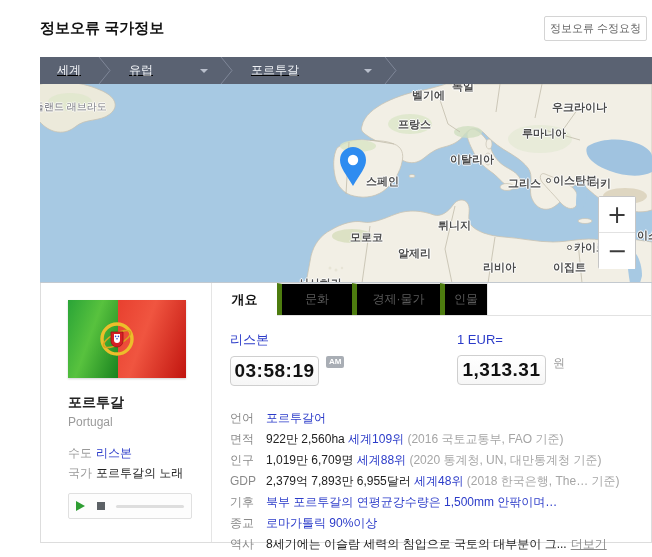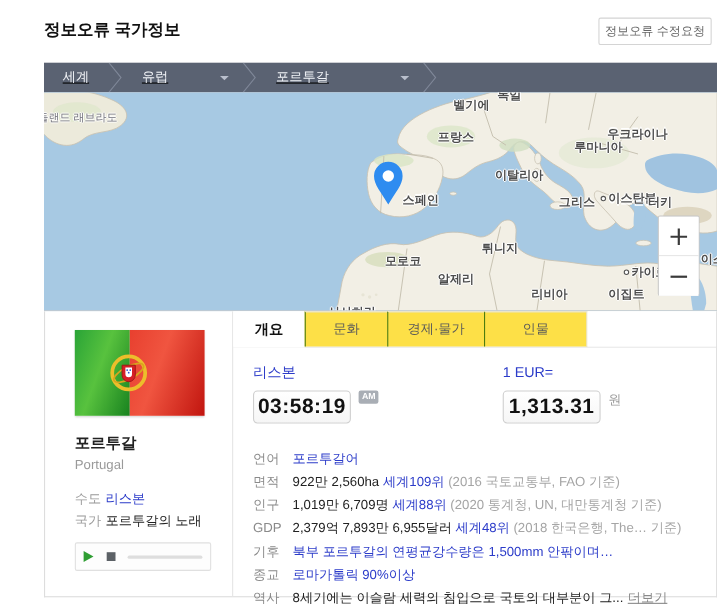"우크라이나" span.map-label { margin-top: 14px -> none }
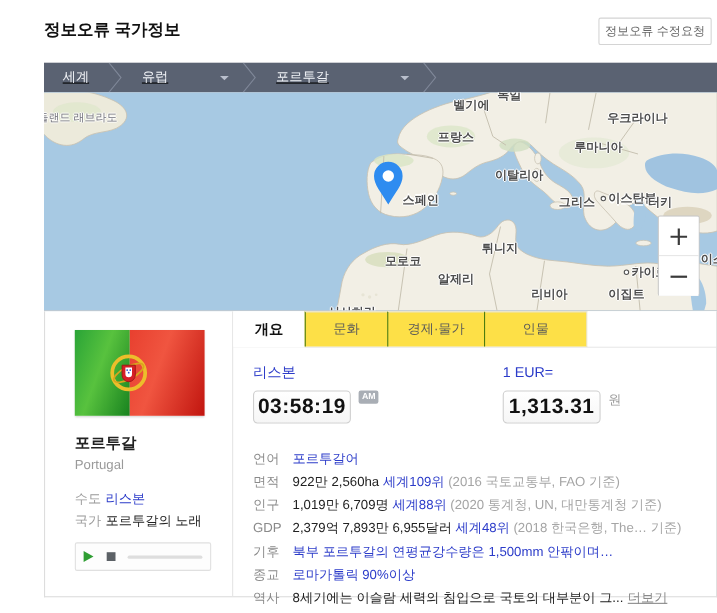"문화" .tab { background: #fde047 -> #000000; border-left: 1px solid #4d7c0f -> 5px solid #4d7c0f }
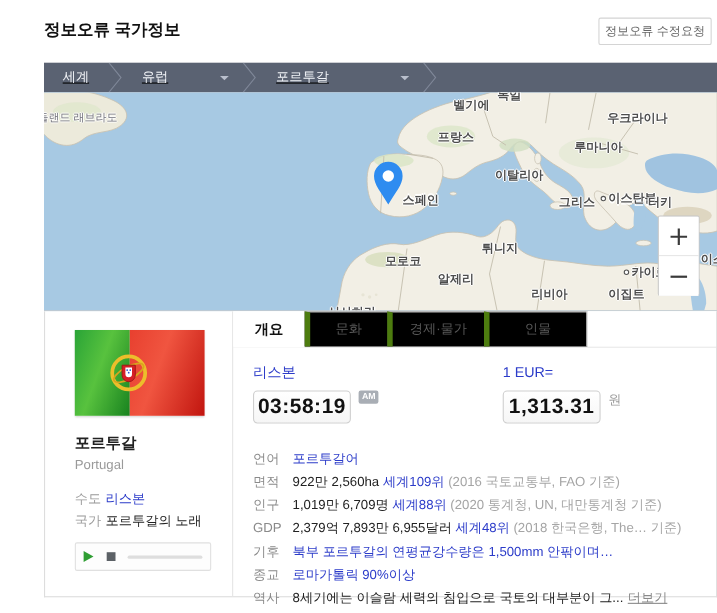"인물" .tab.t3 { width: 94px -> 48px }
